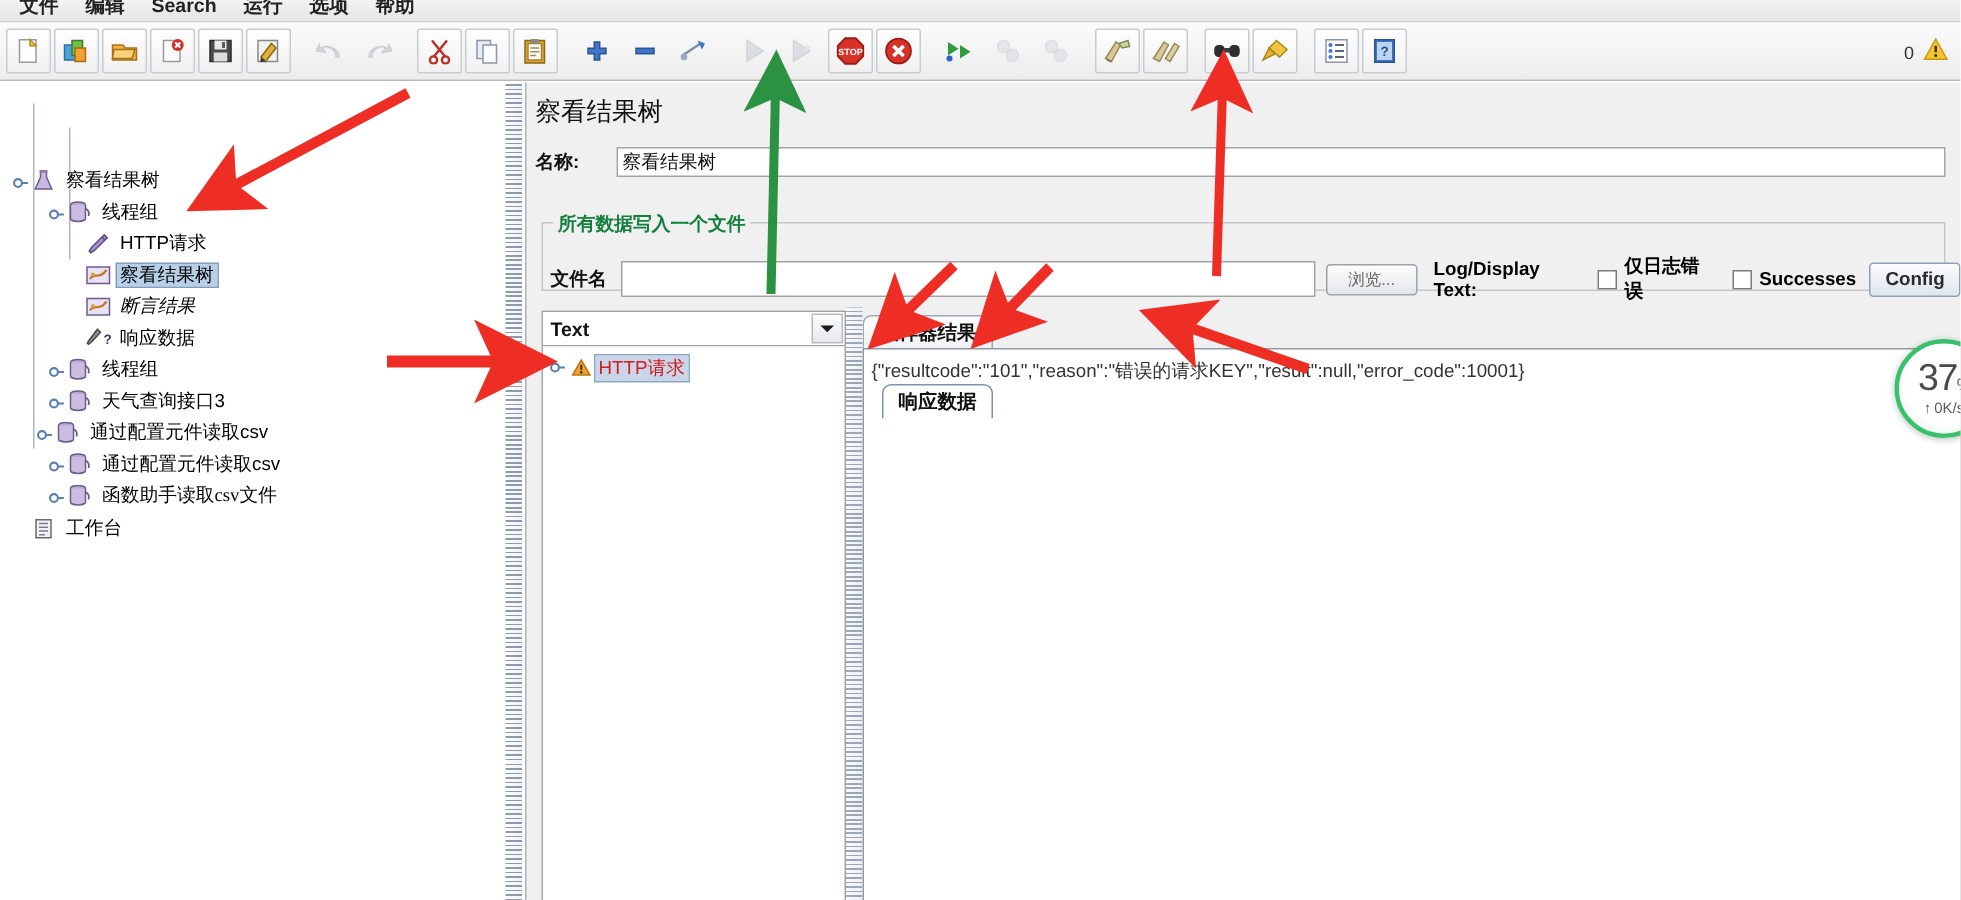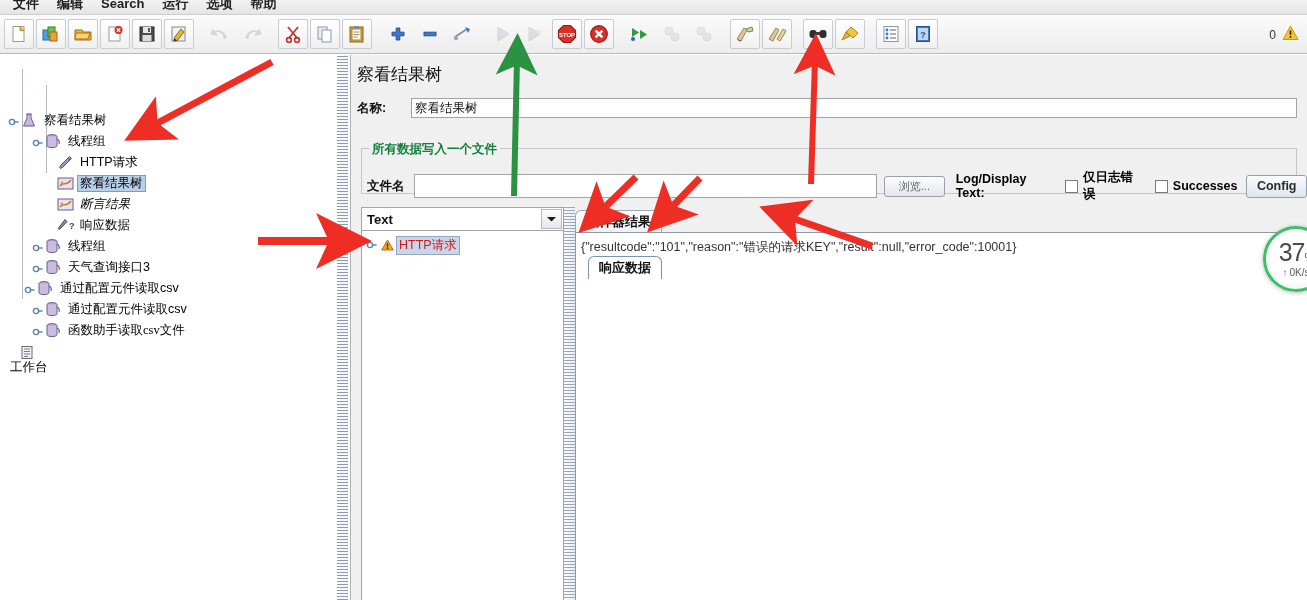"工作台" div.tnode { flex-direction: column -> none }
